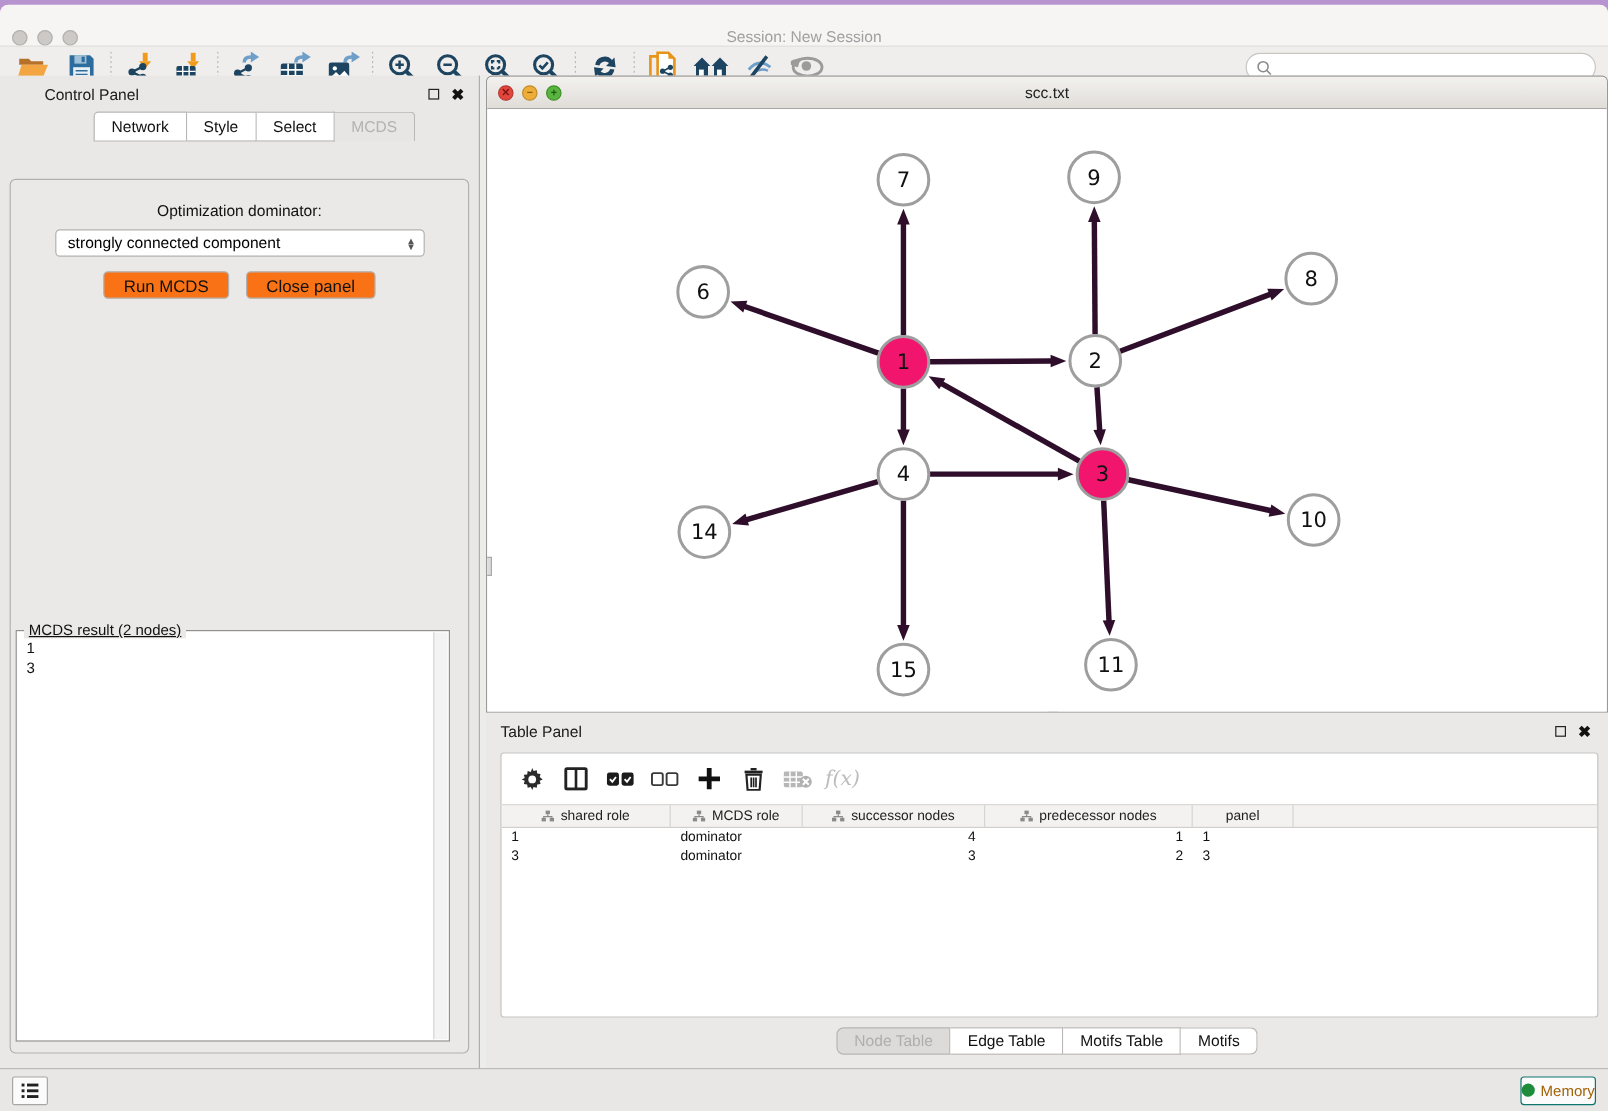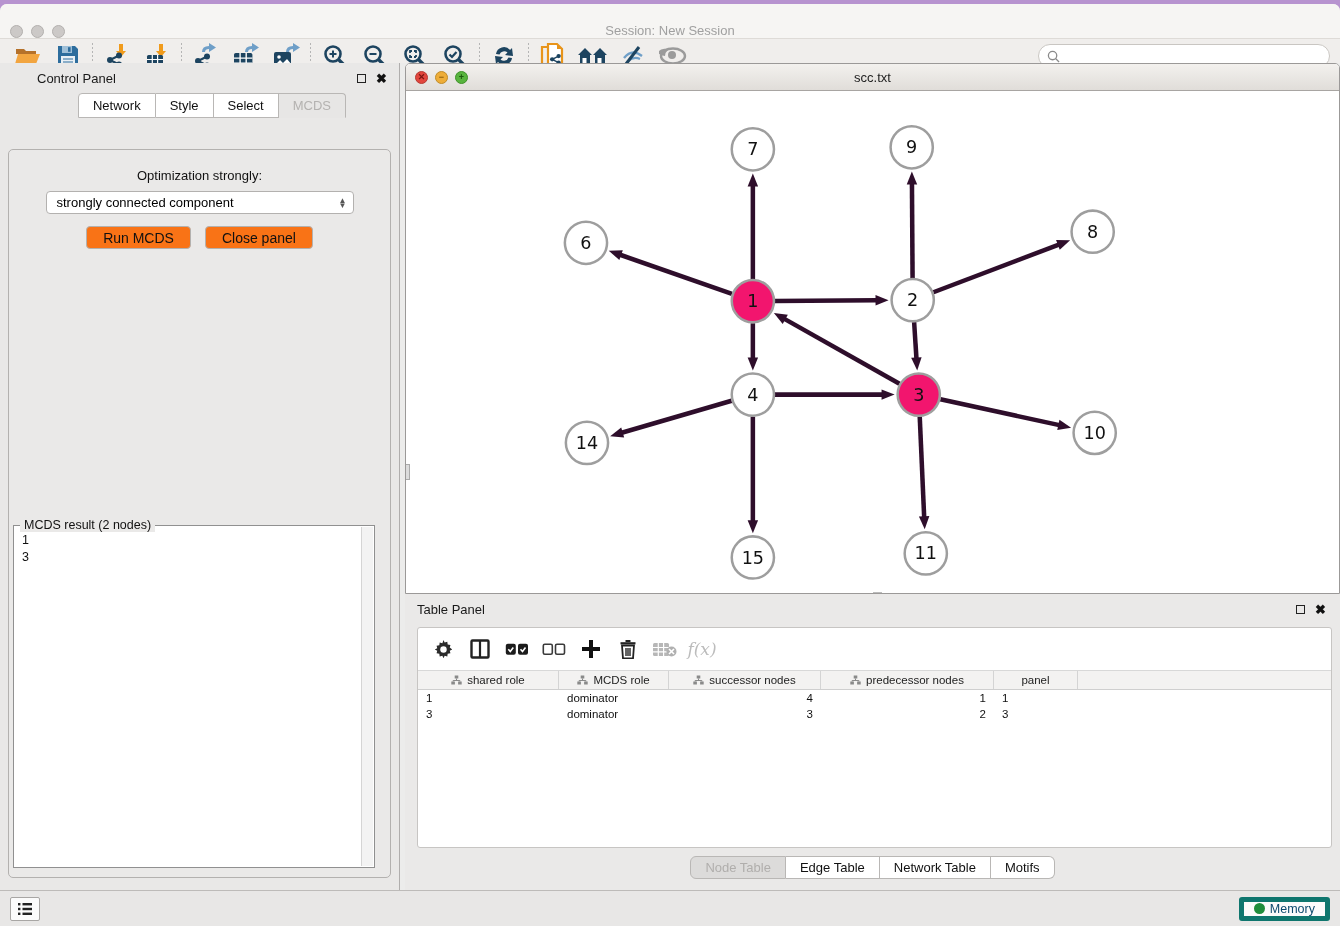"Optimization strongly:" div.opt-label { text: strongly -> dominator }
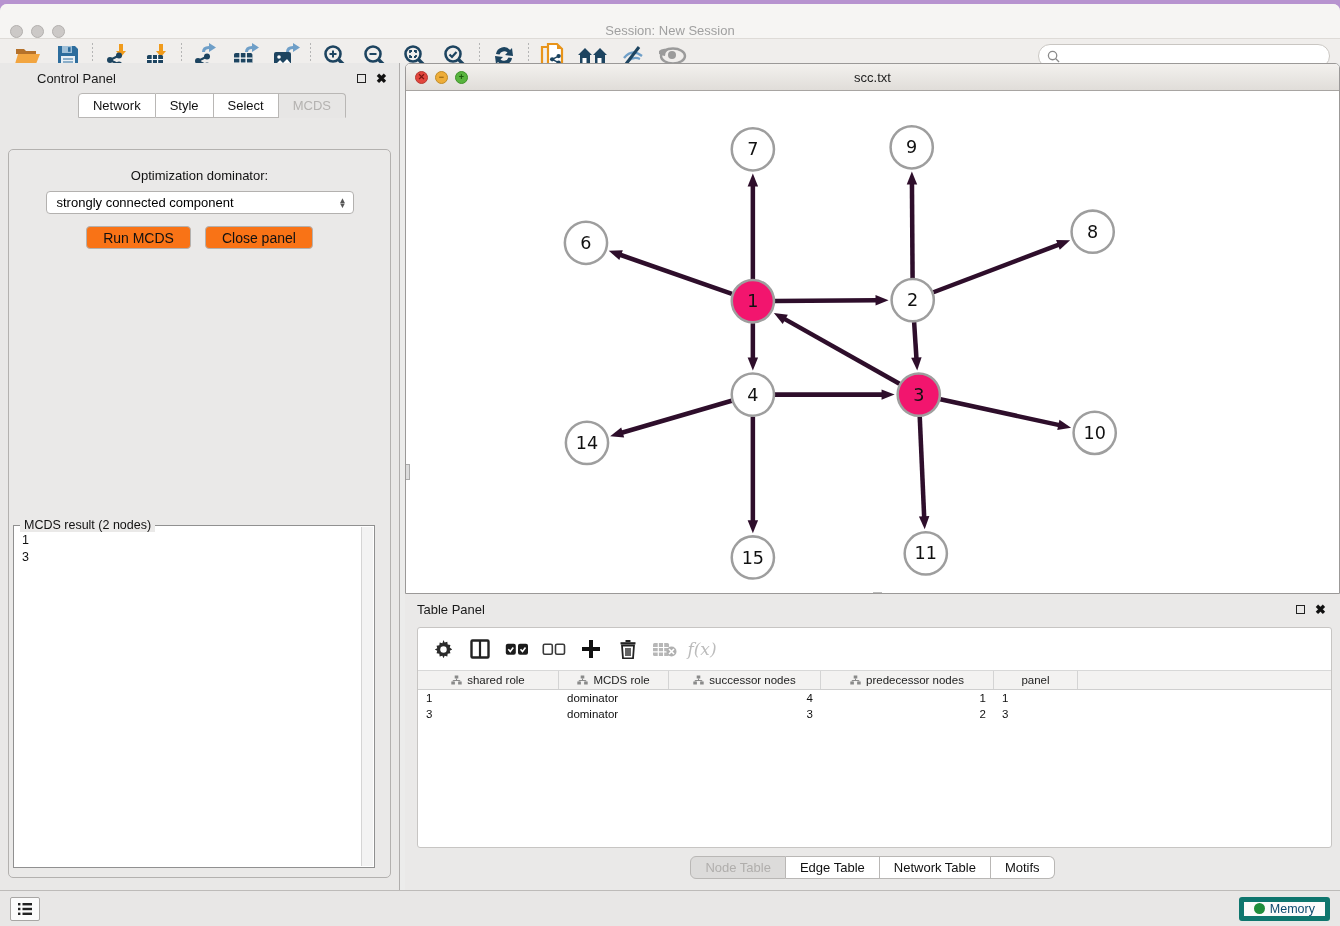"MCDS result (2 nodes)" .result-legend { text-decoration: none -> underline }
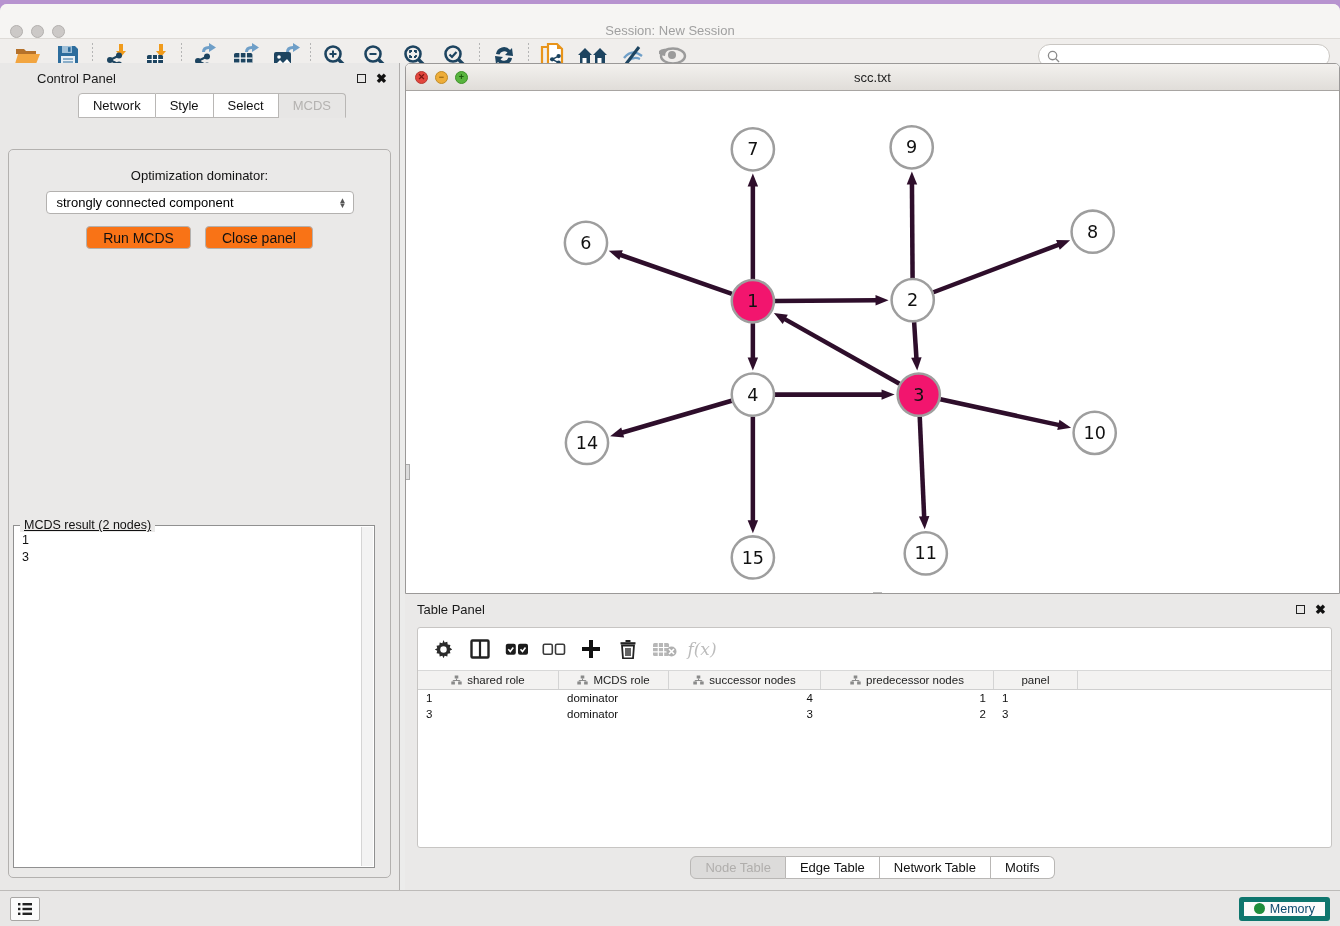"Network Table" div.tp-tab { text: Network -> Motifs }
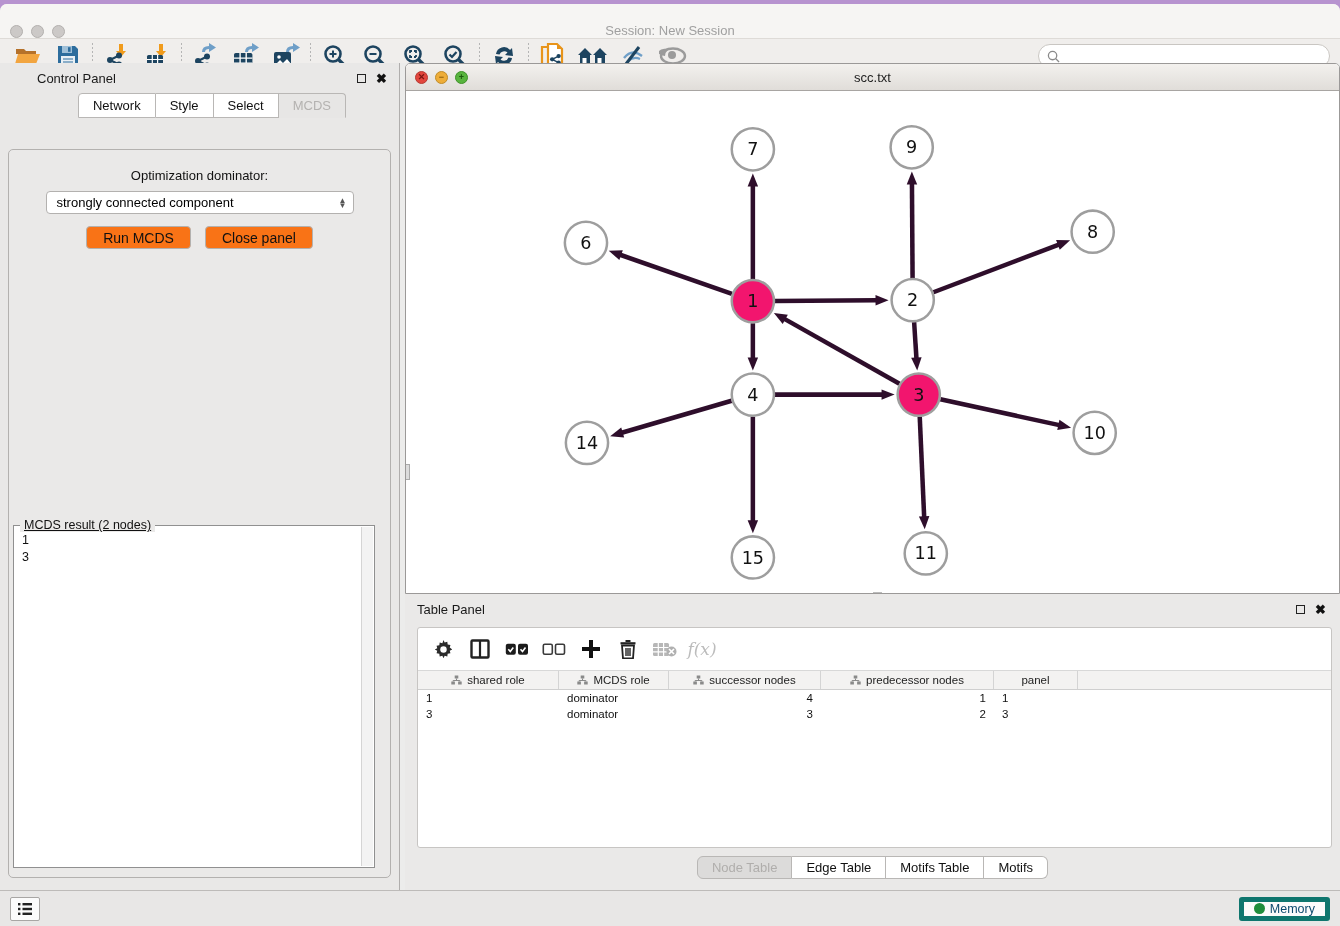"Memory" .memory-btn { border: 5px solid #0f766e -> 1px solid #0f766e; color: #0c4a6e -> #a16207; padding: 0 10px -> 0 0 }
